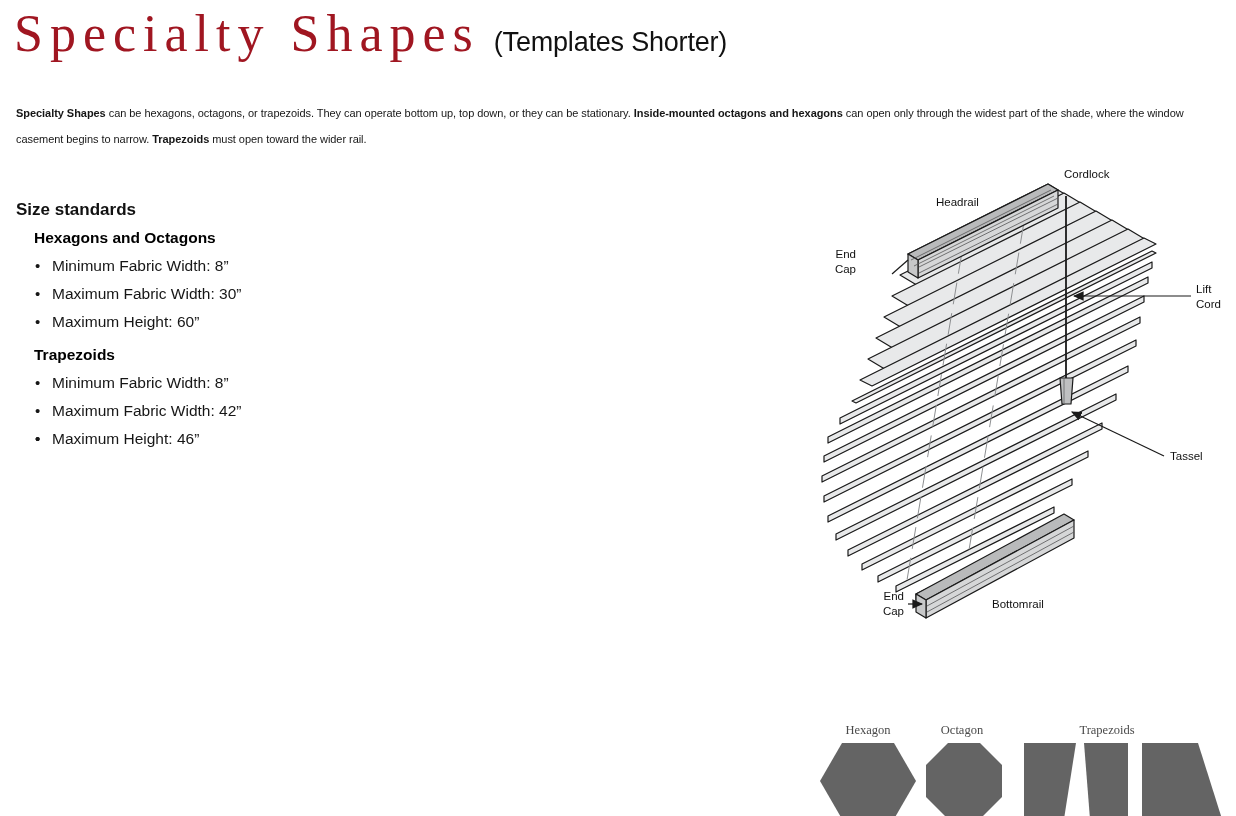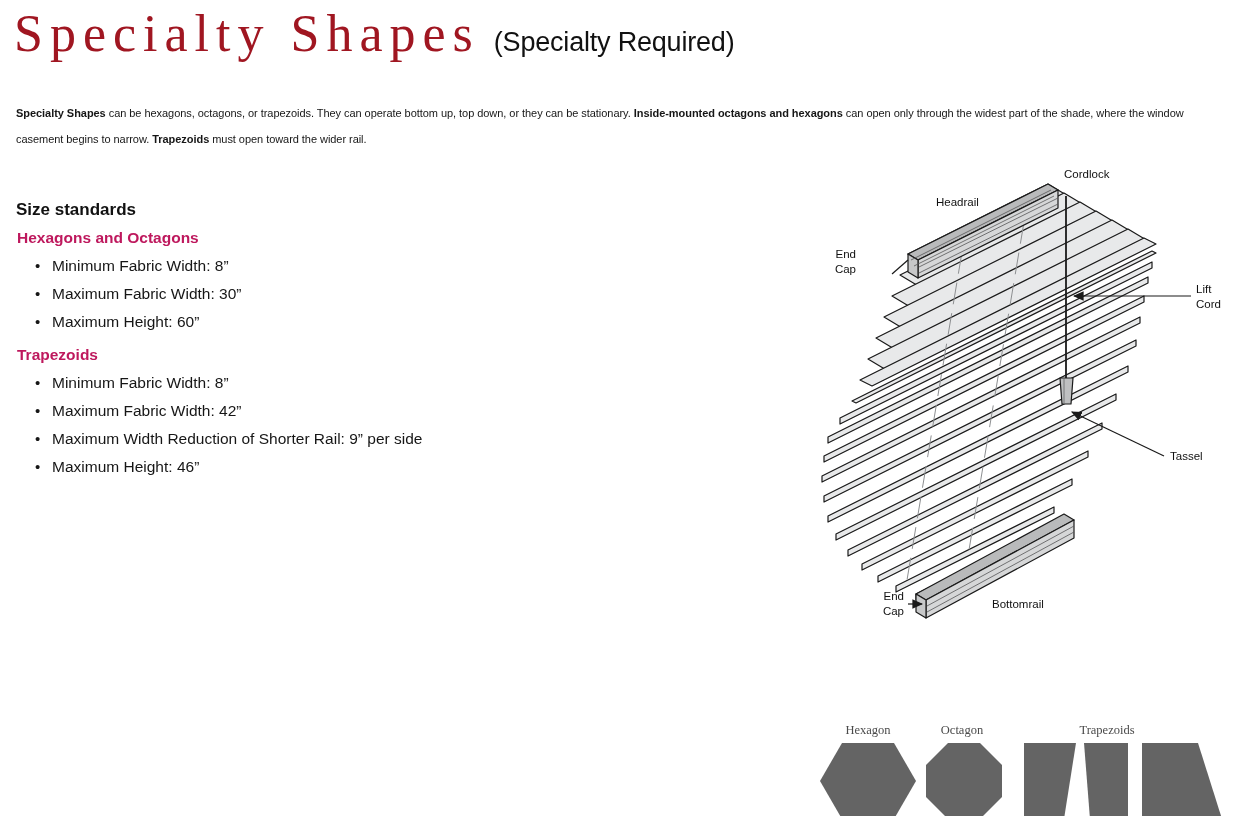"(Specialty Required)" span { text: Specialty Required -> Templates Shorter }
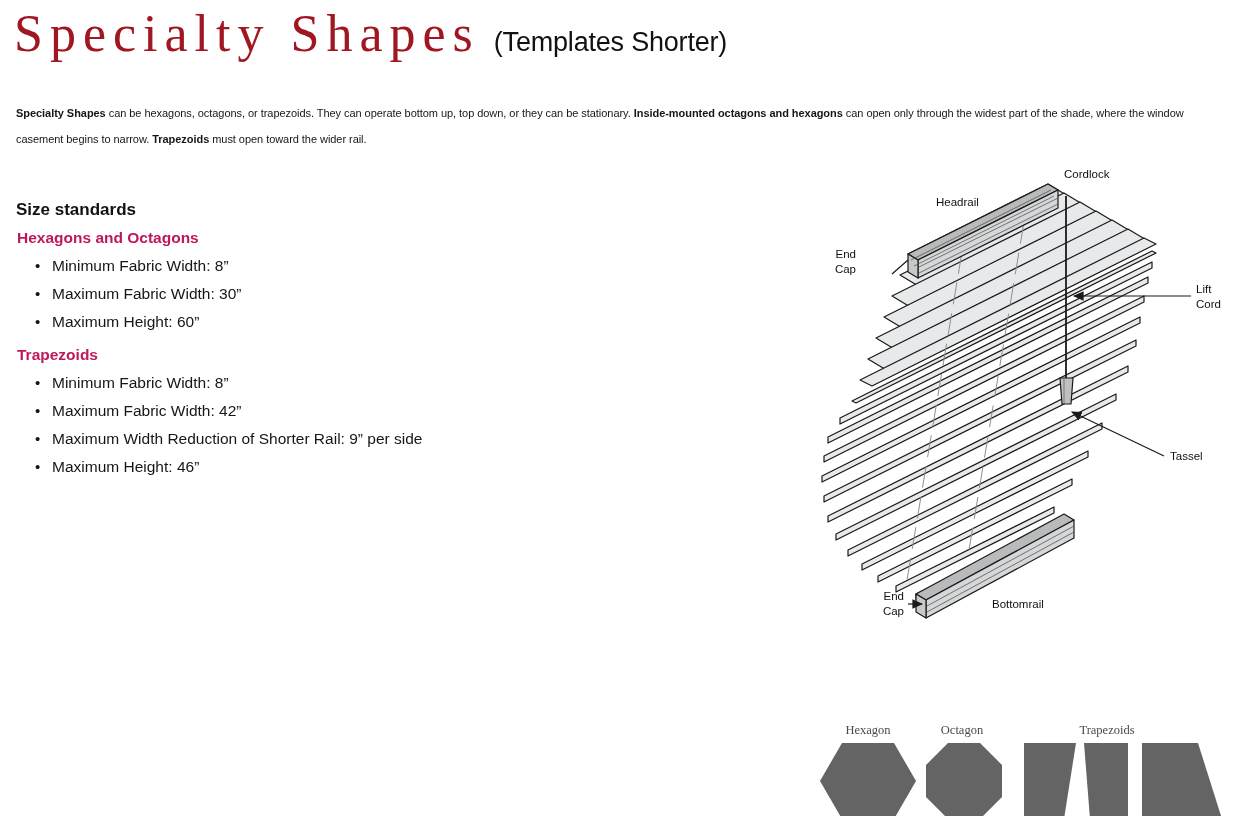"Hexagons and Octagons" .h-sub { color: #be185d -> #000000; margin: 0 0 5px 1px -> 0 0 5px 18px }
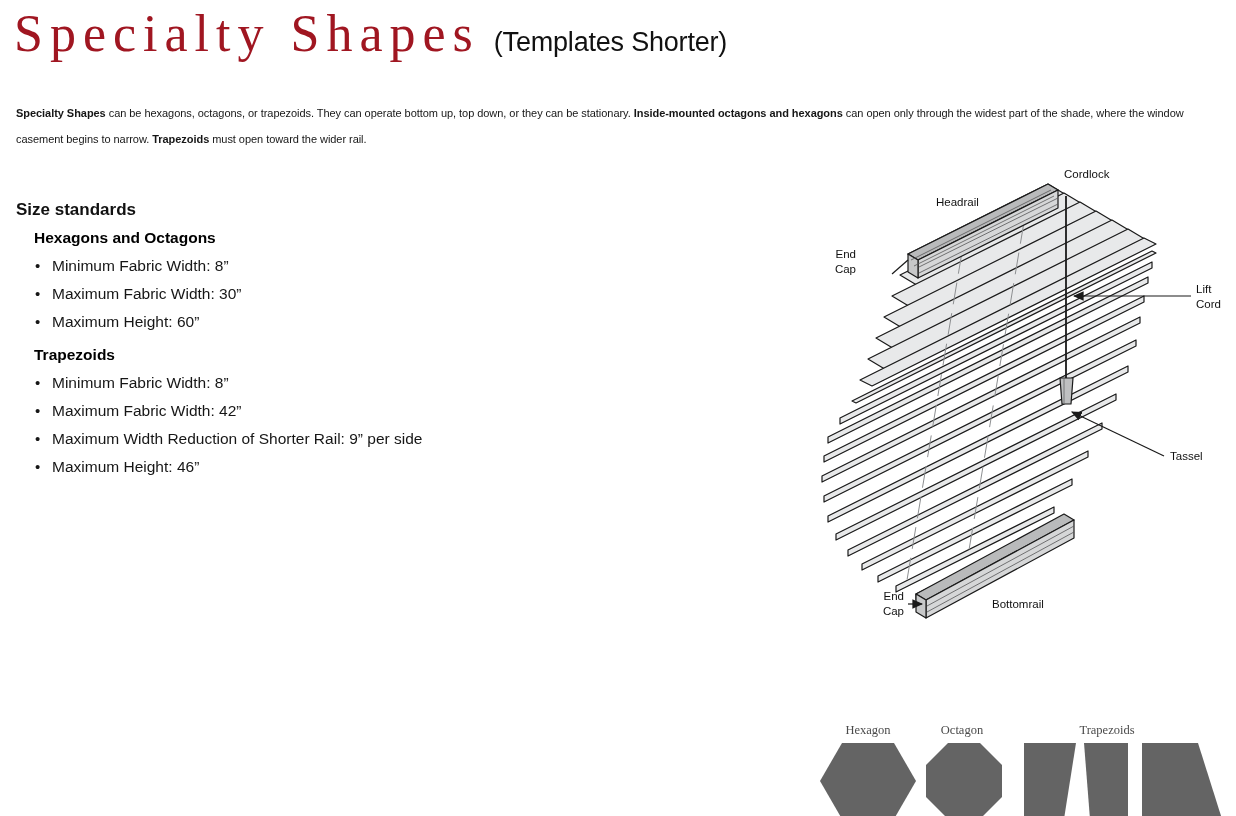"Maximum Width Reduction of Shorter" span { html: <span>Maximum Width Reduction of Shorter Rail: 9” per side</span> -> none }
